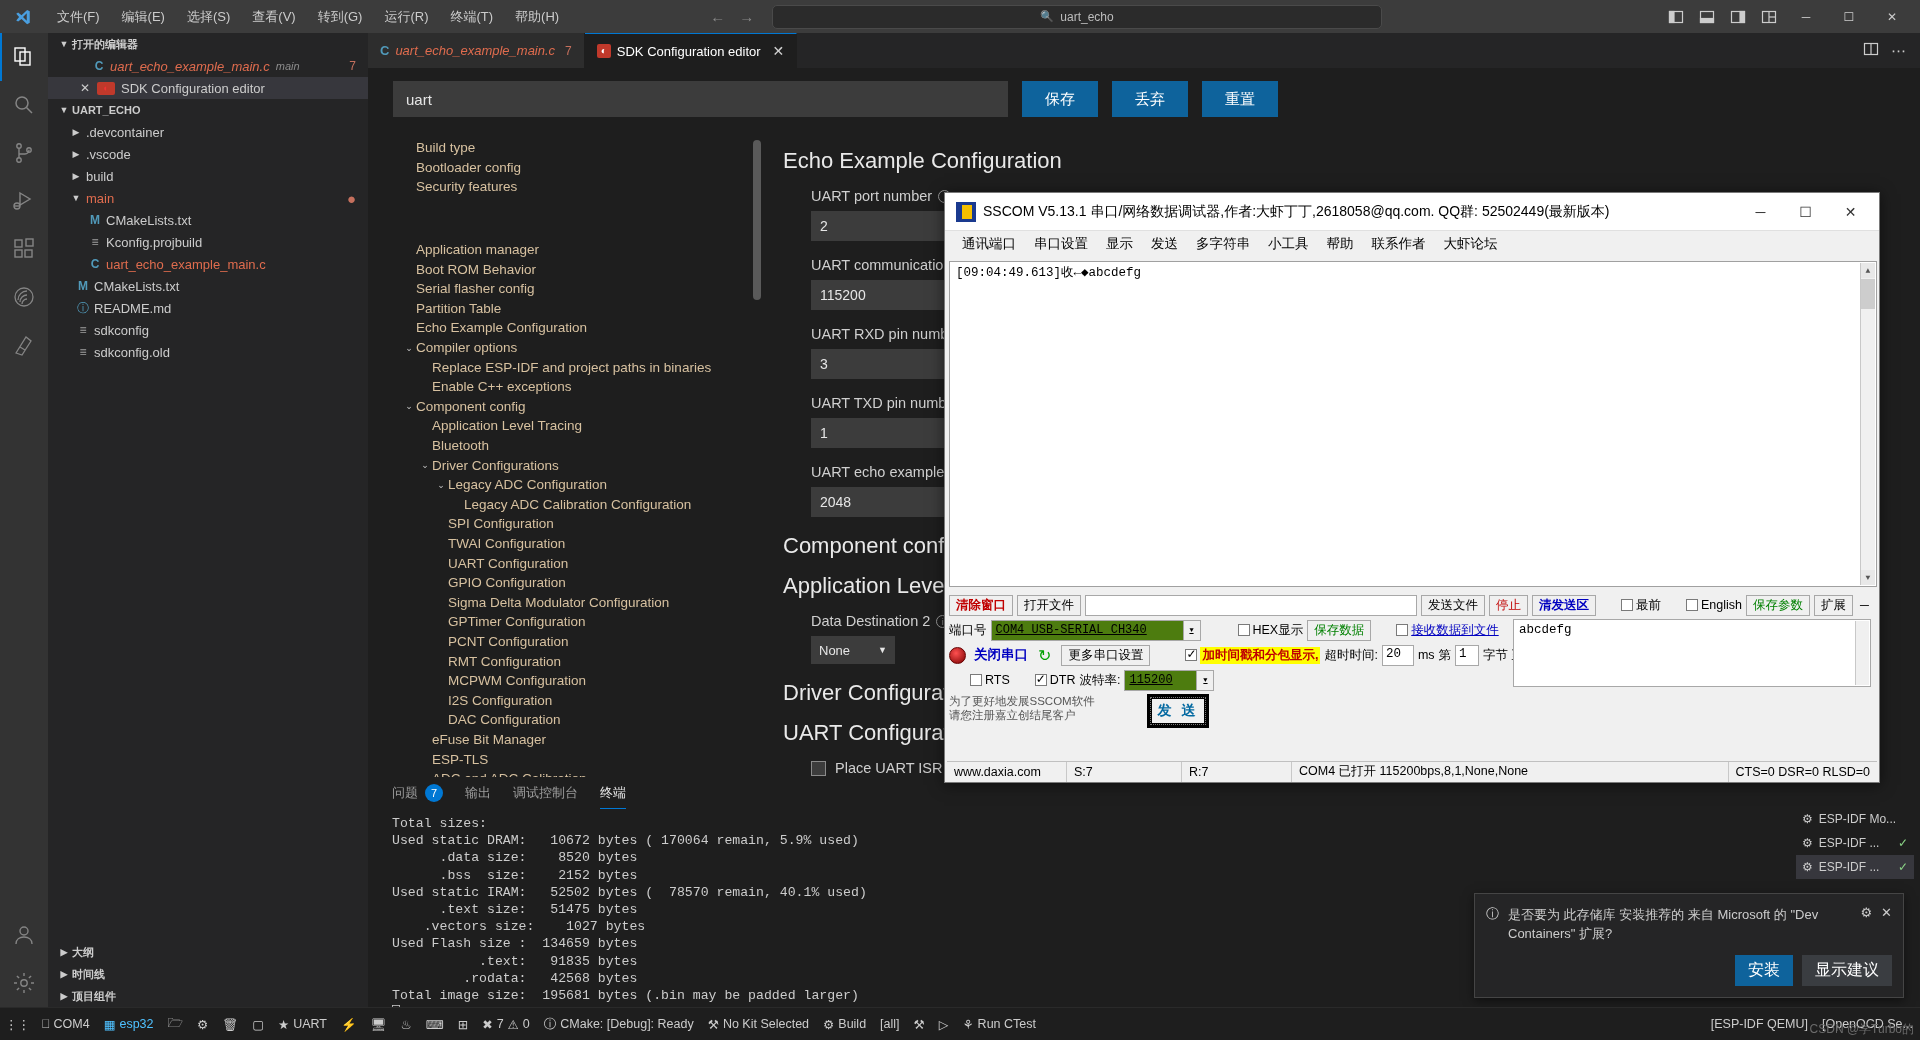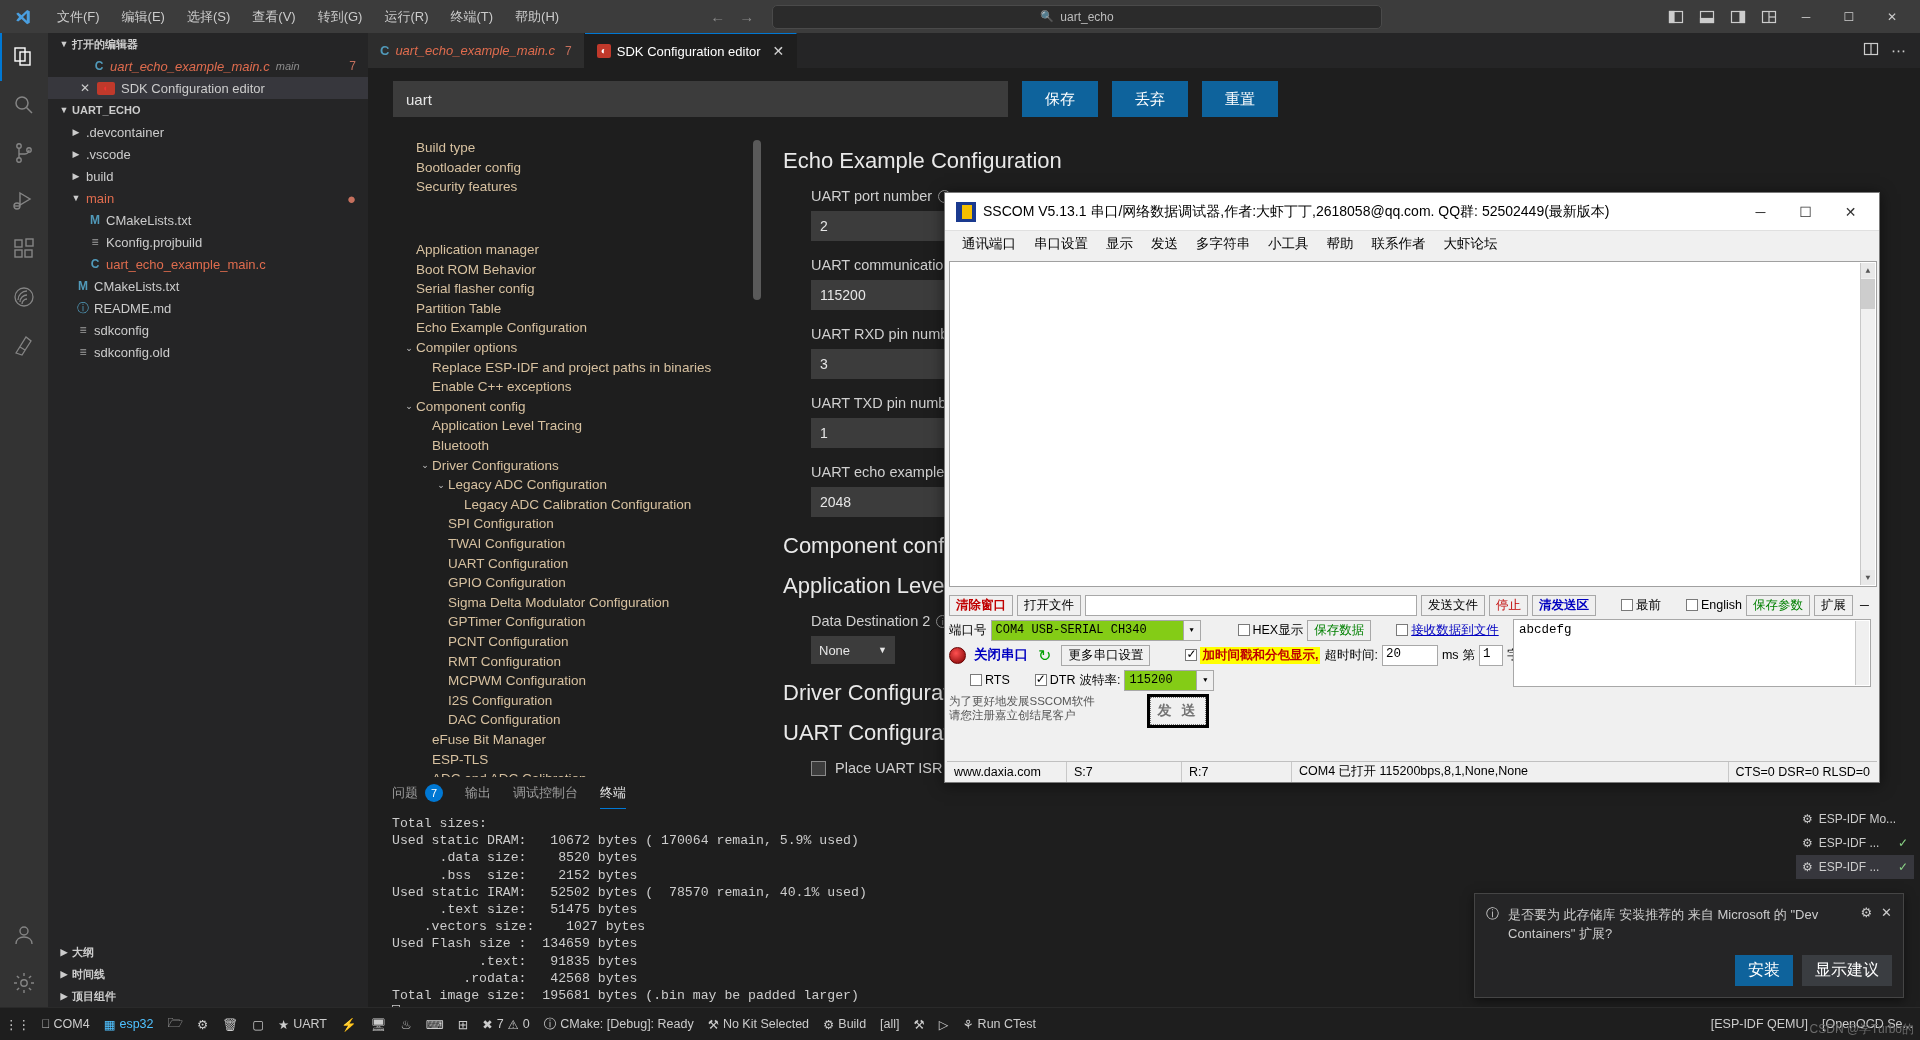"[09:04:49.613]收←◆abcdefg" div { html: none -> <div>[09:04:49.613]收←◆abcdefg</div> }
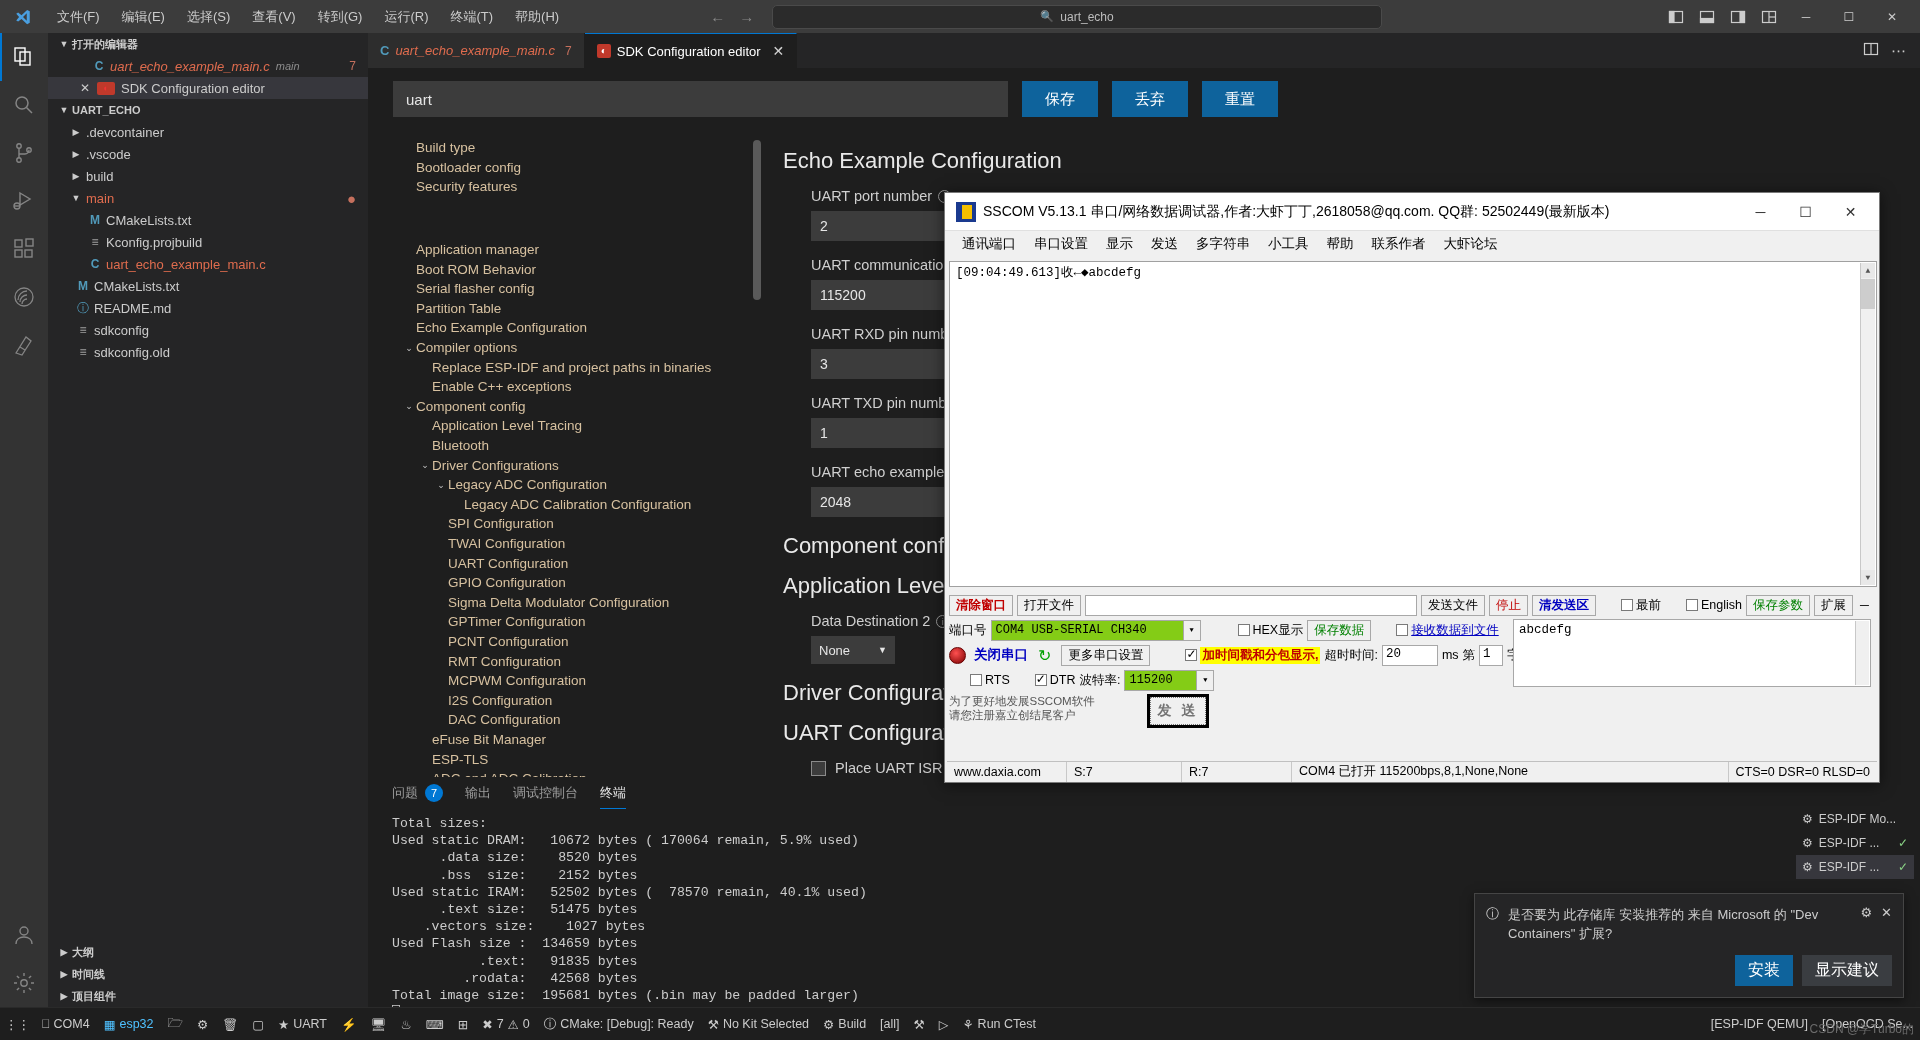"COM4 USB-SERIAL CH340" .ss-sel { background: #84cc16 -> #4d7c0f; text-decoration: none -> underline }
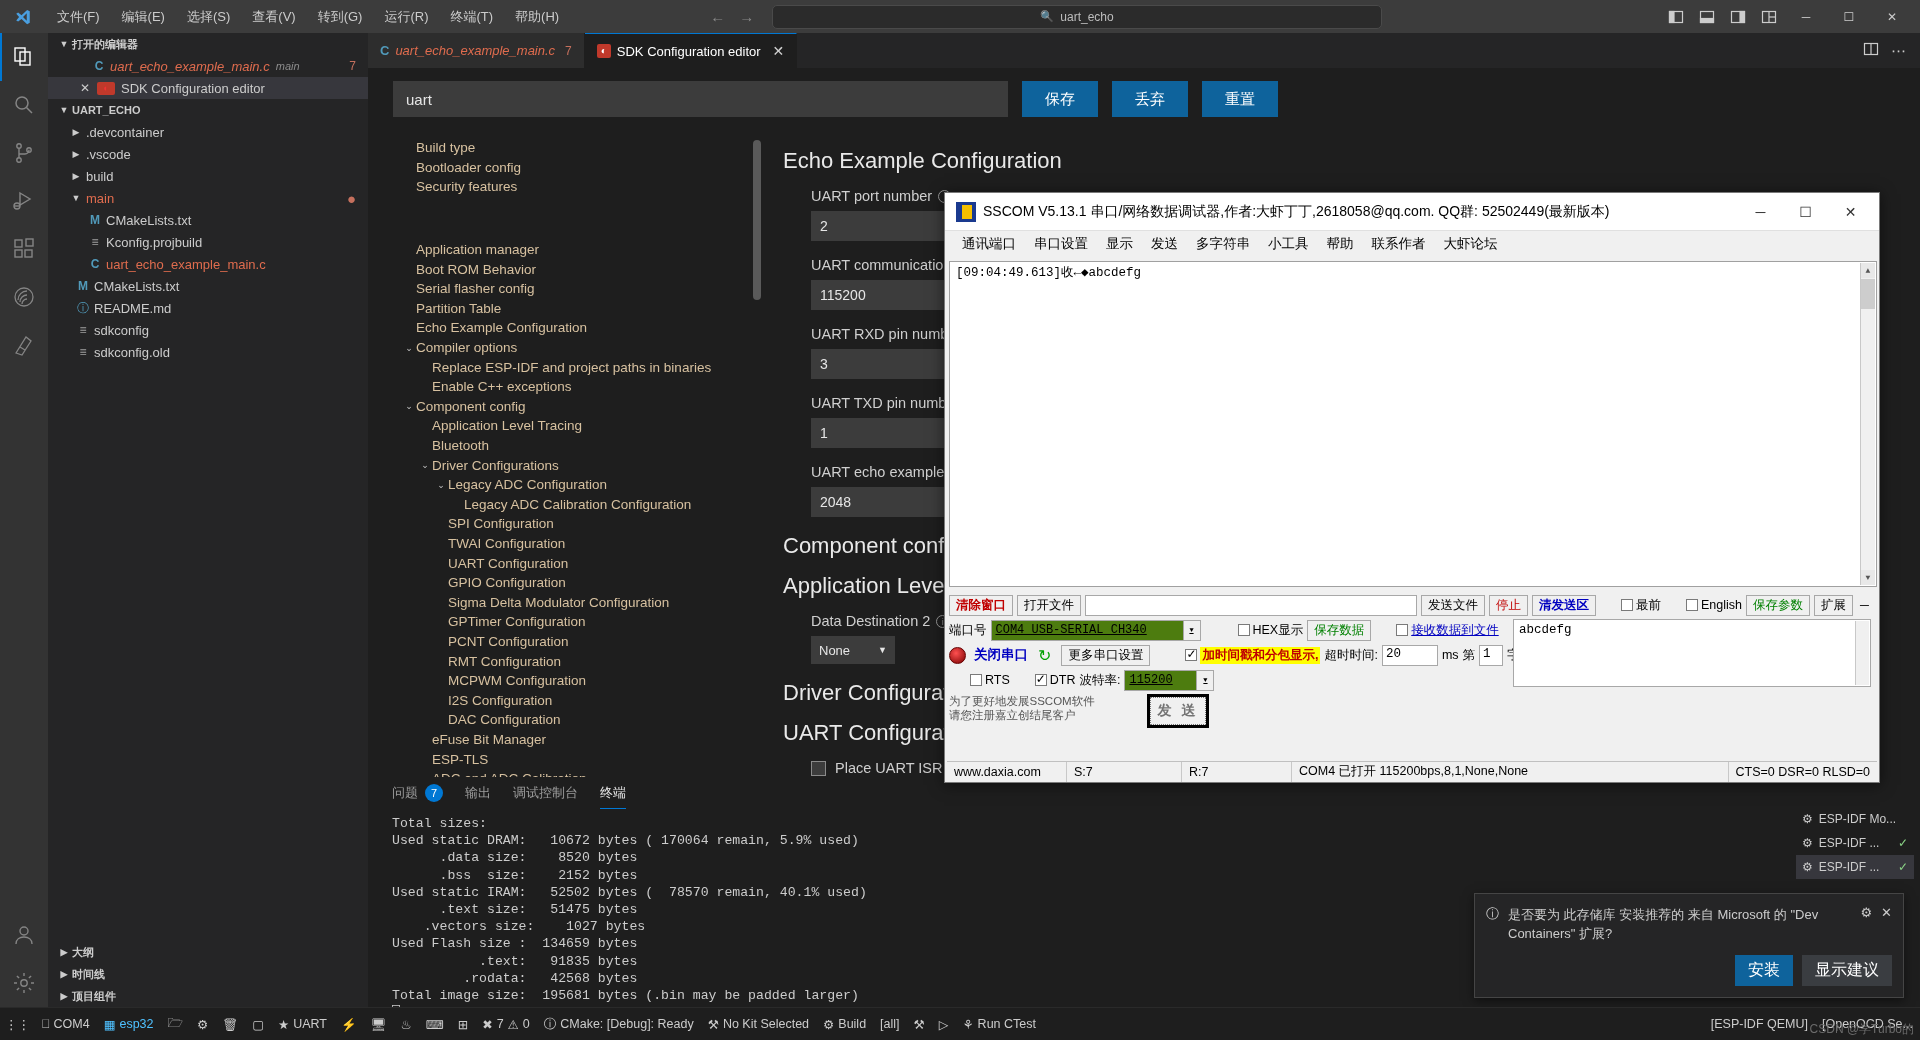"20" div.ss-txt-in { width: 56px -> 32px }
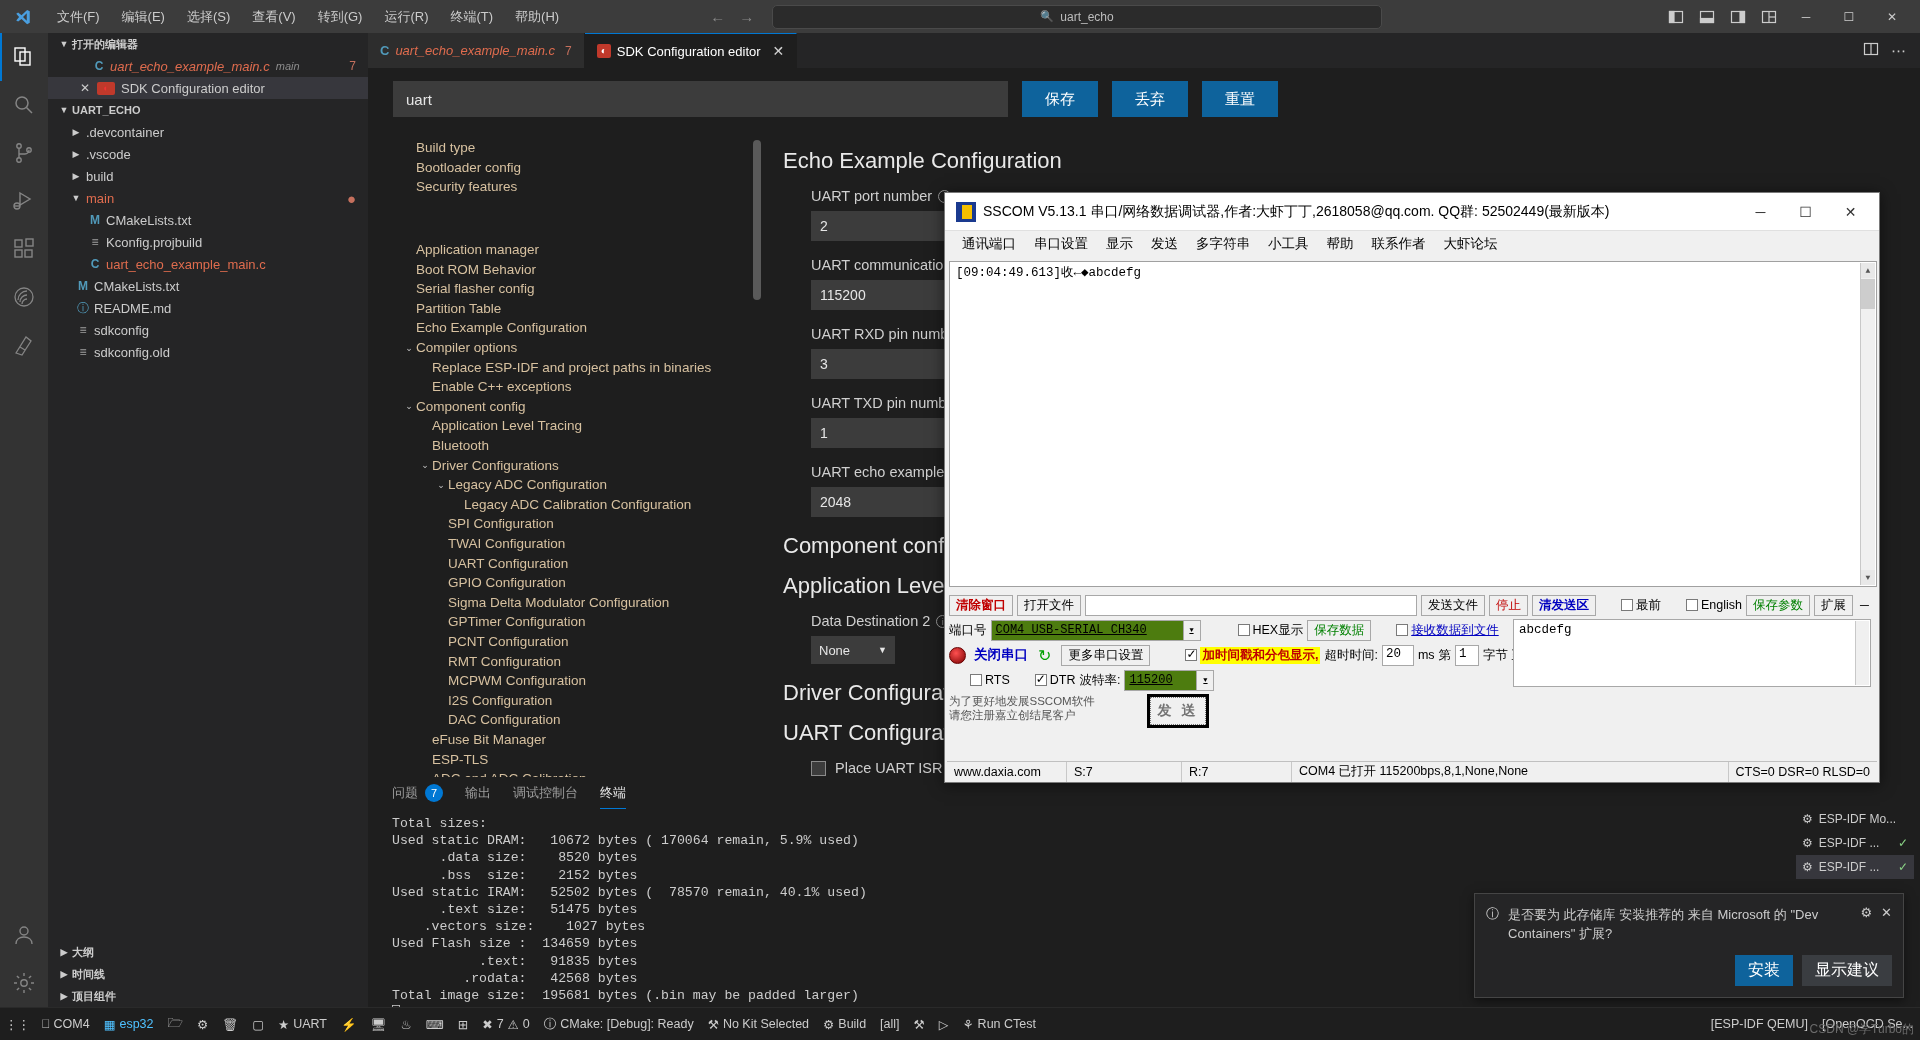"发 送" #ss-sendbtn { border: 3px solid #000000 -> 5px solid #000000; color: #737373 -> #0369a1 }
